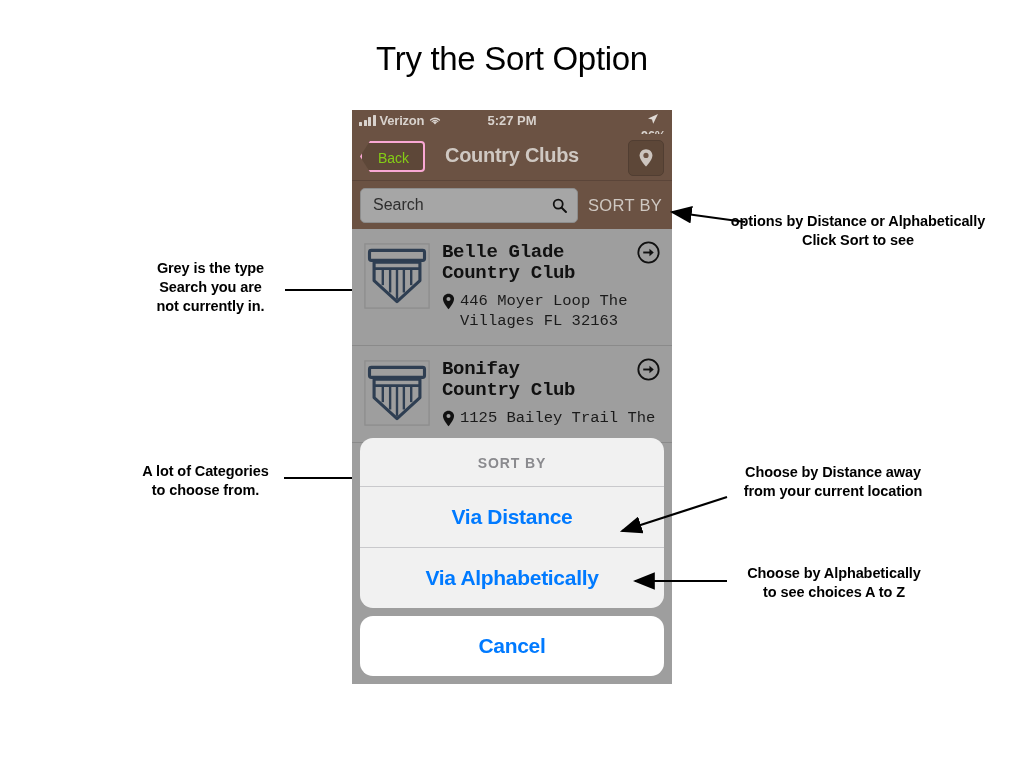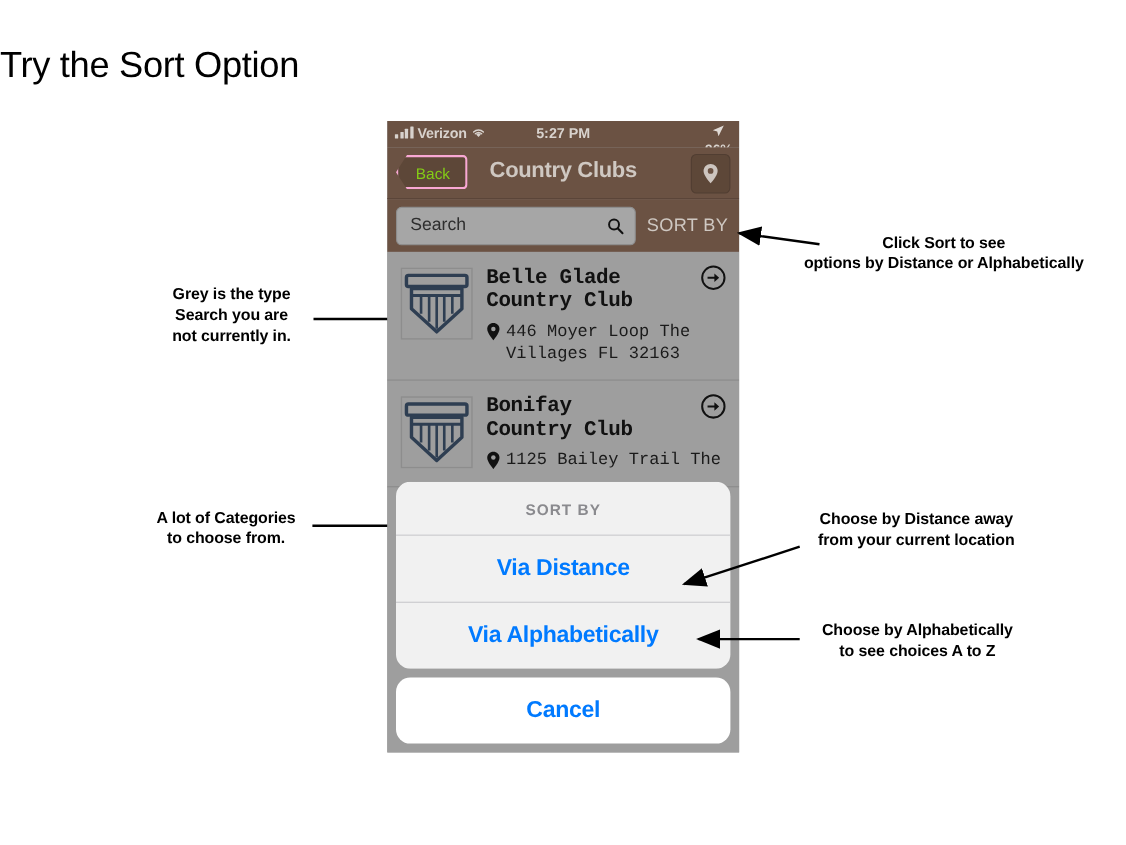"Try the Sort Option" .page-title { text-align: left -> center }
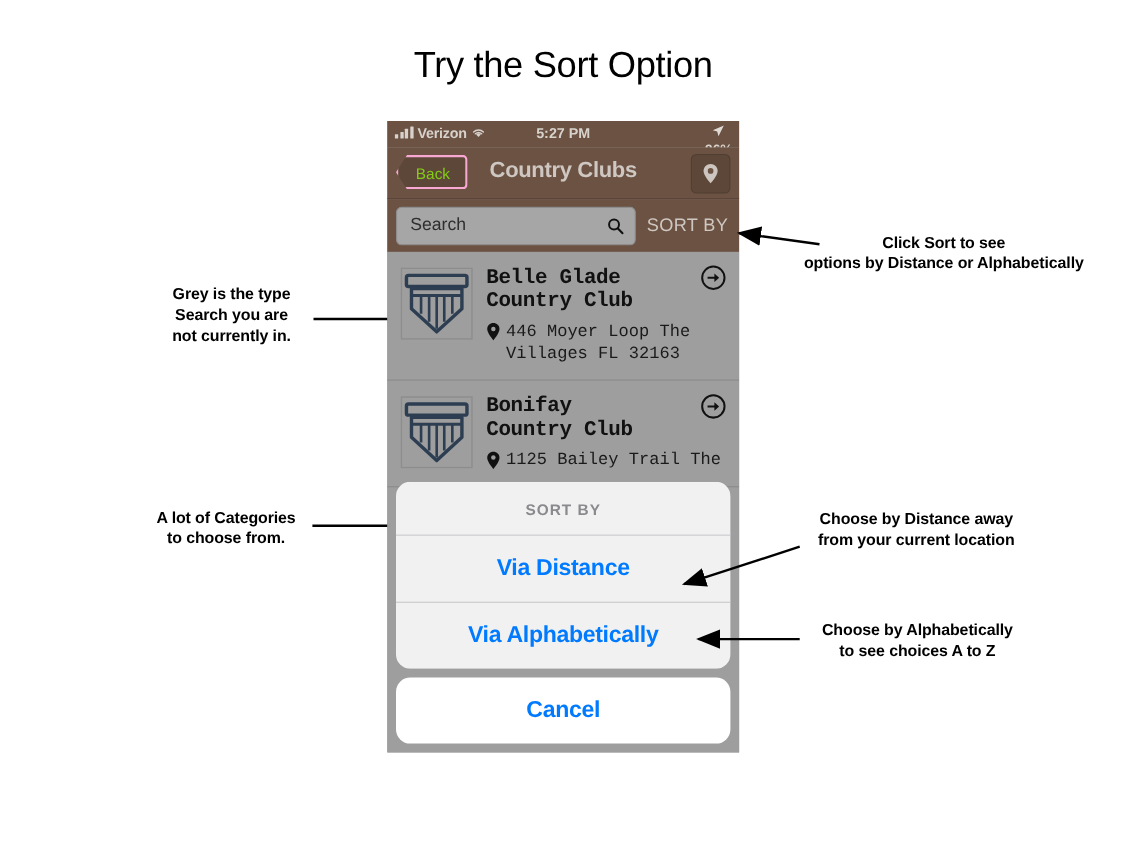"Click Sort to see" div { order: before "options by Distance or Alphabetically" -> after "options by Distance or Alphabetically" }
